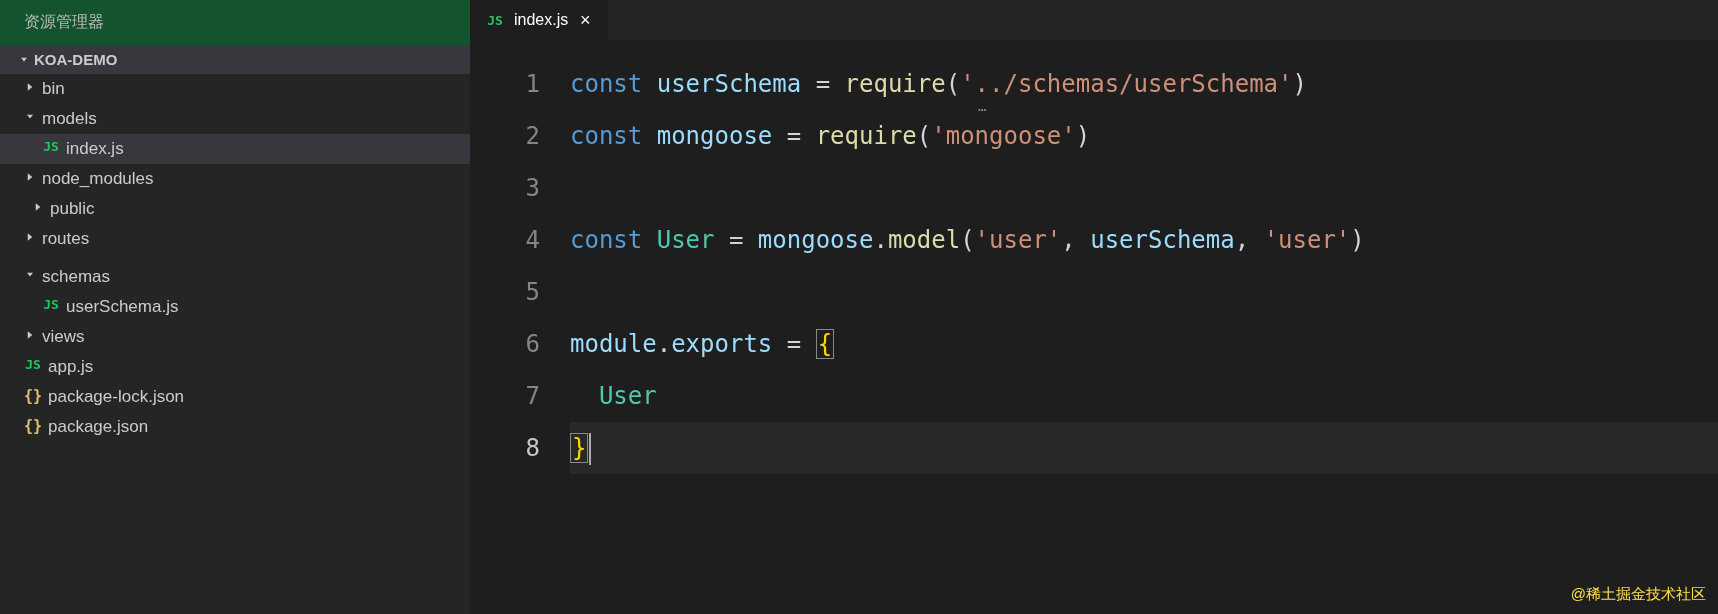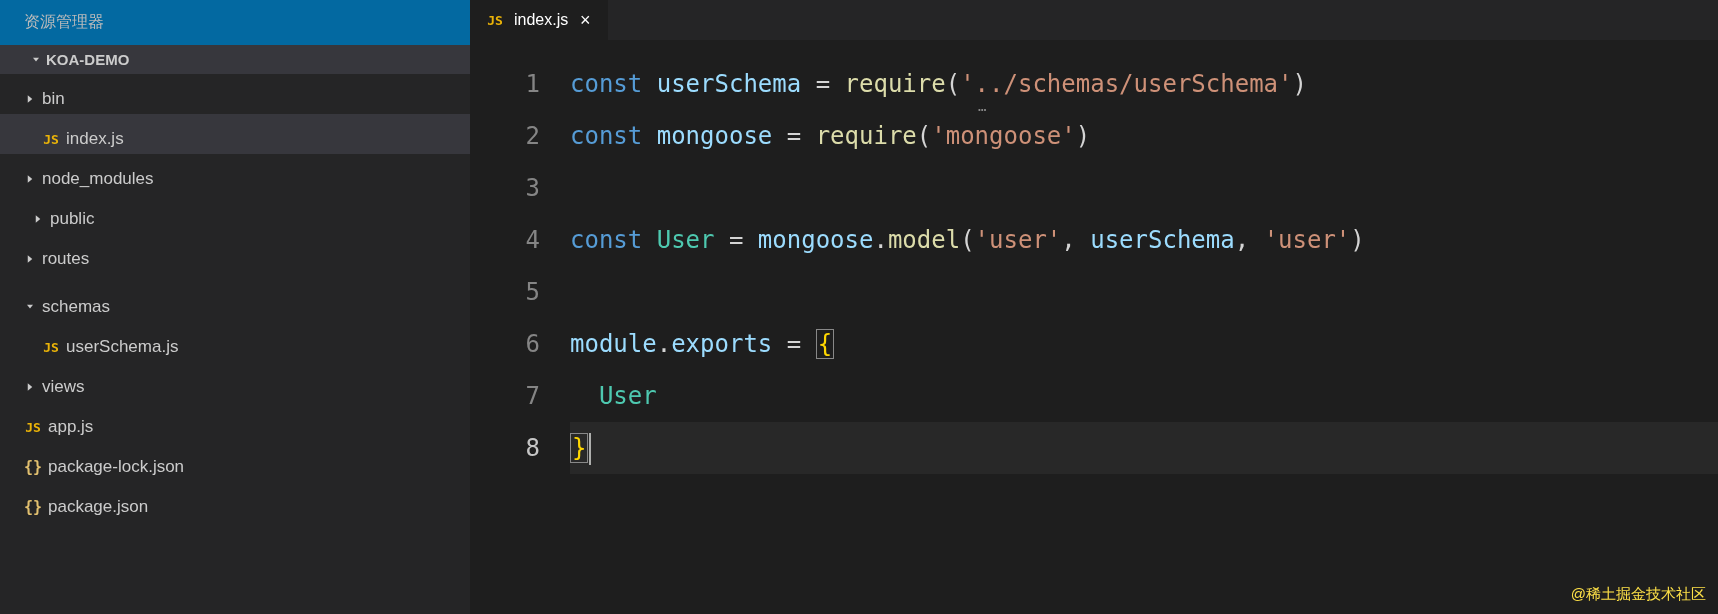"资源管理器" .sidebar-header { background: #0369a1 -> #14532d }
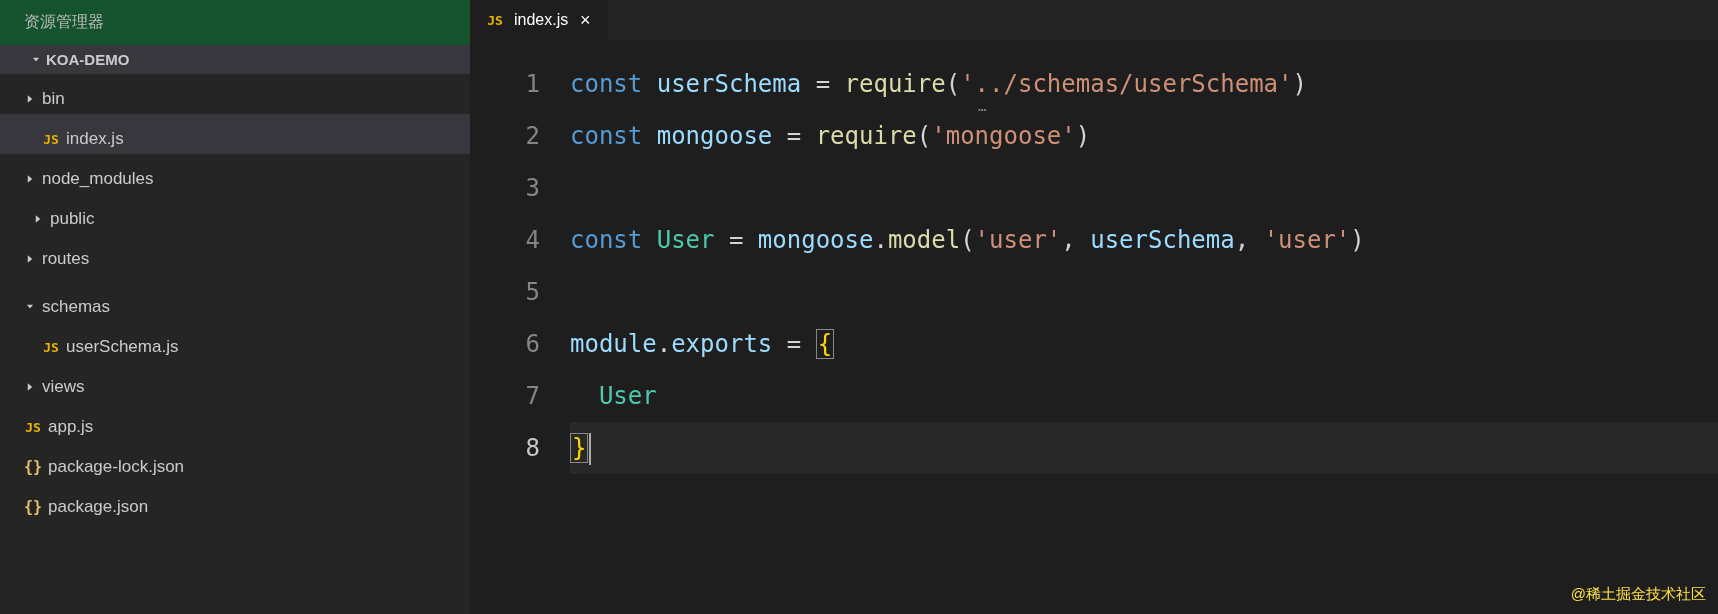"JS" .js-icon { color: #eab308 -> #22c55e }
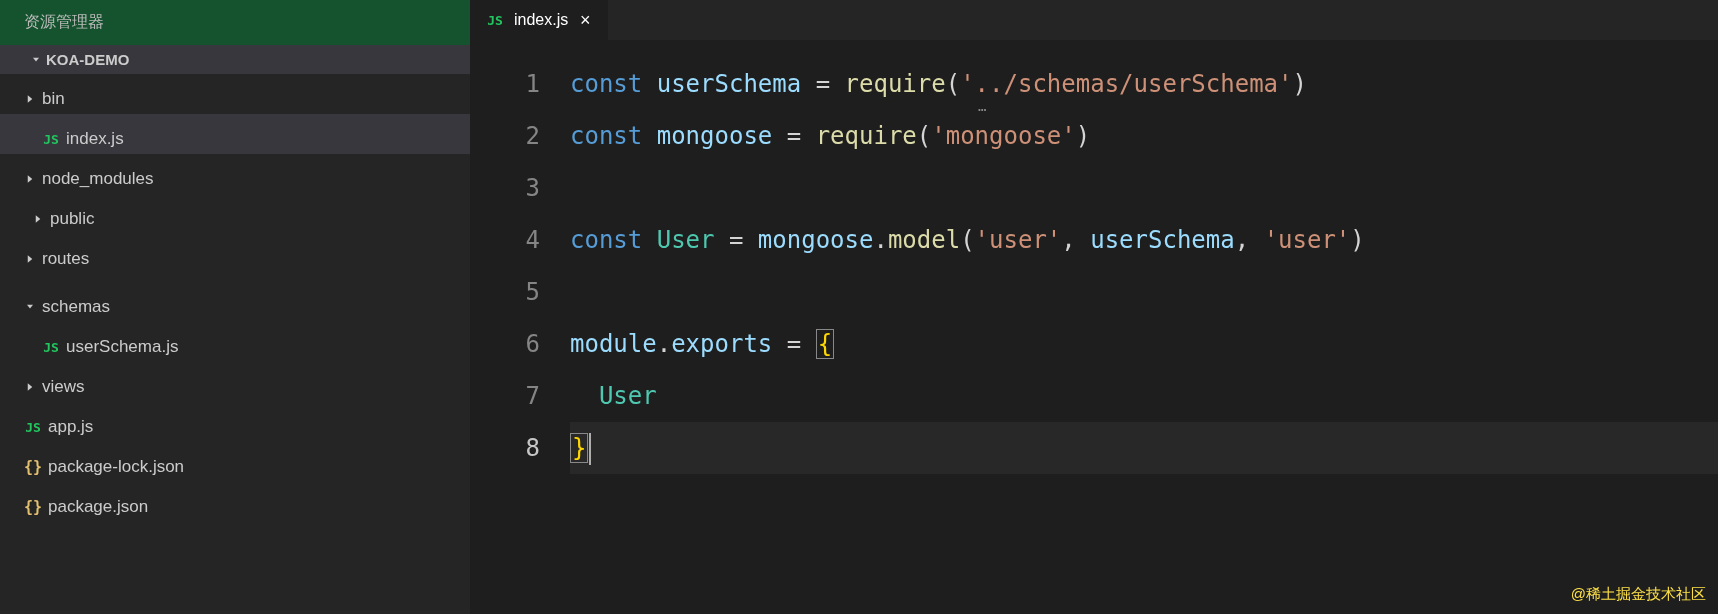"KOA-DEMO" .root-folder { padding: 6px 28px -> 6px 16px }
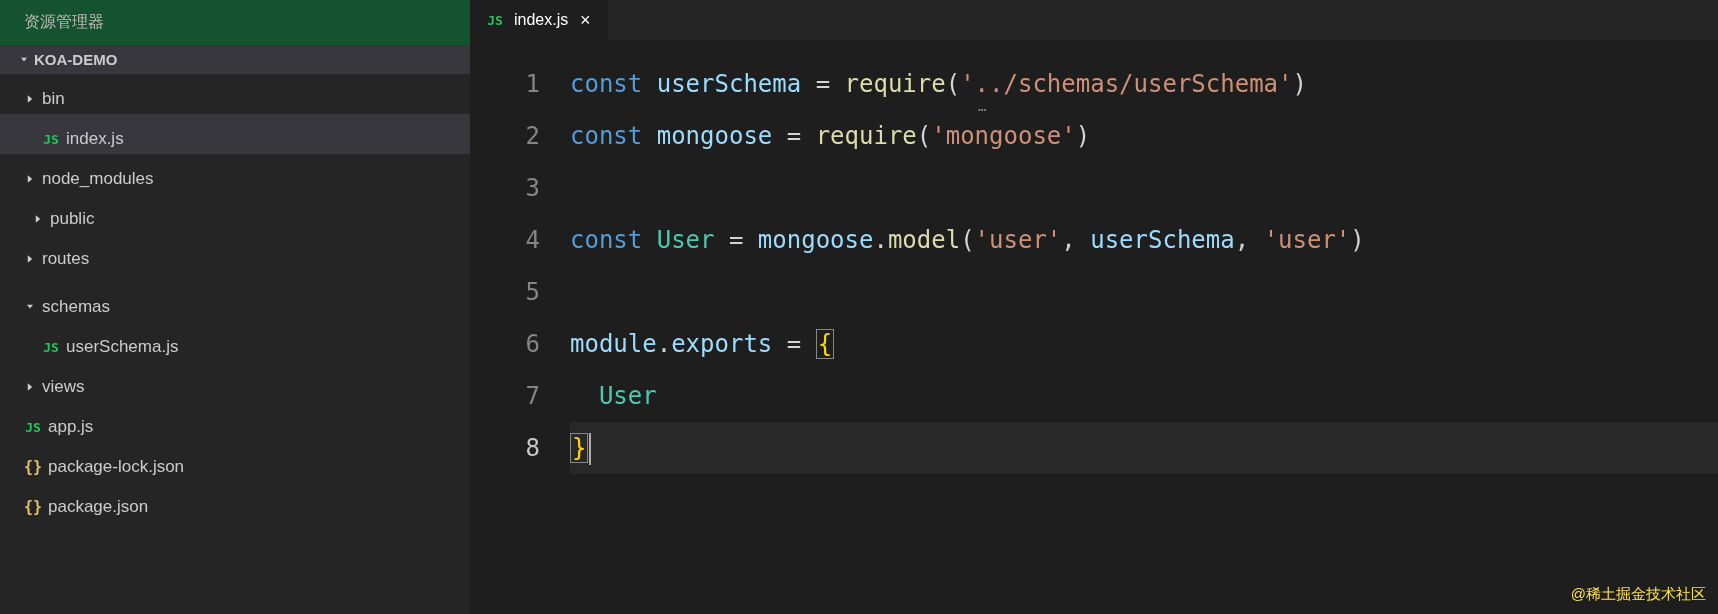"bin" .tree-item { align-items: center -> flex-start; padding: 15px 0 5px 22px -> 5px 0 5px 22px }
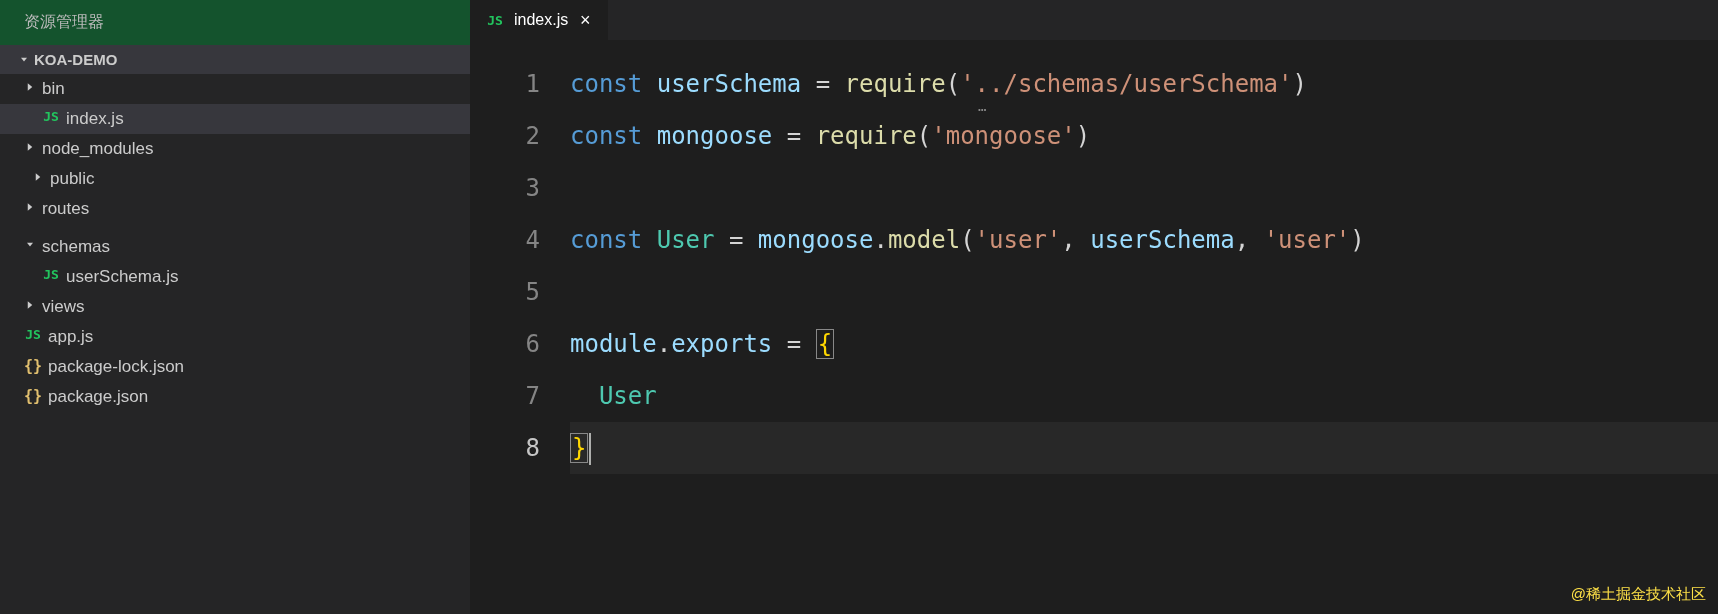"models" div.tree-item { html: none -> <div> <span> <svg> <path></path> </svg> </span> <span>models</span> </div> }
